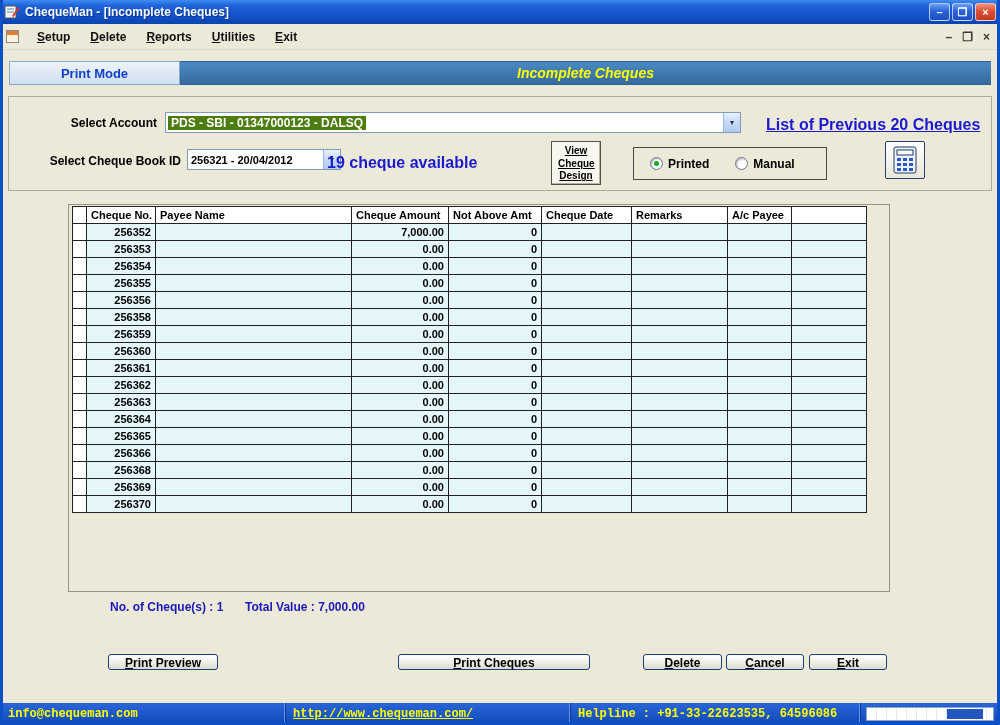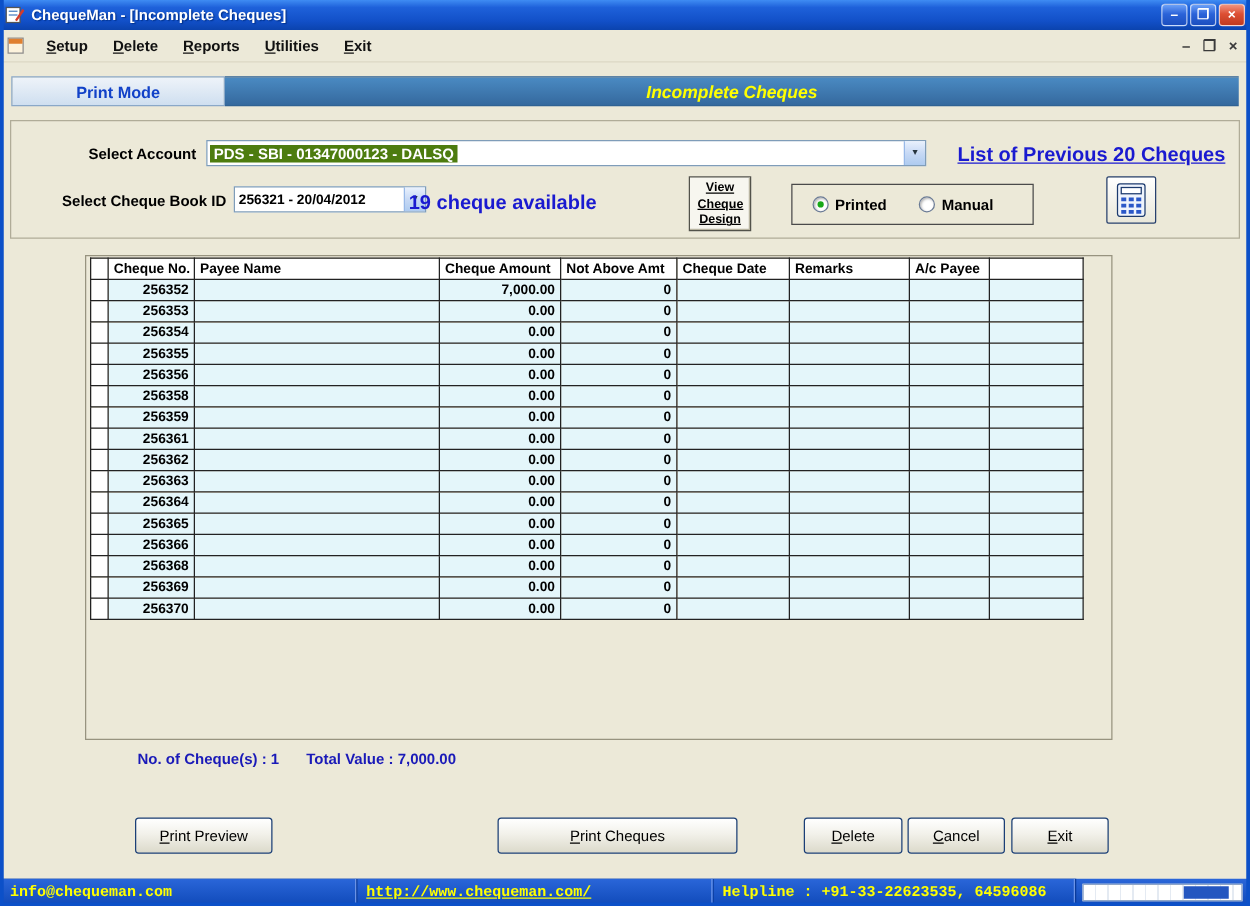"256360" tr { html: none -> <tr> <td></td> <td>256360</td> <td></td> <td>0.00</td> <td>0</td> <td></td> <td></td> <td></td> <td></td> </tr> }
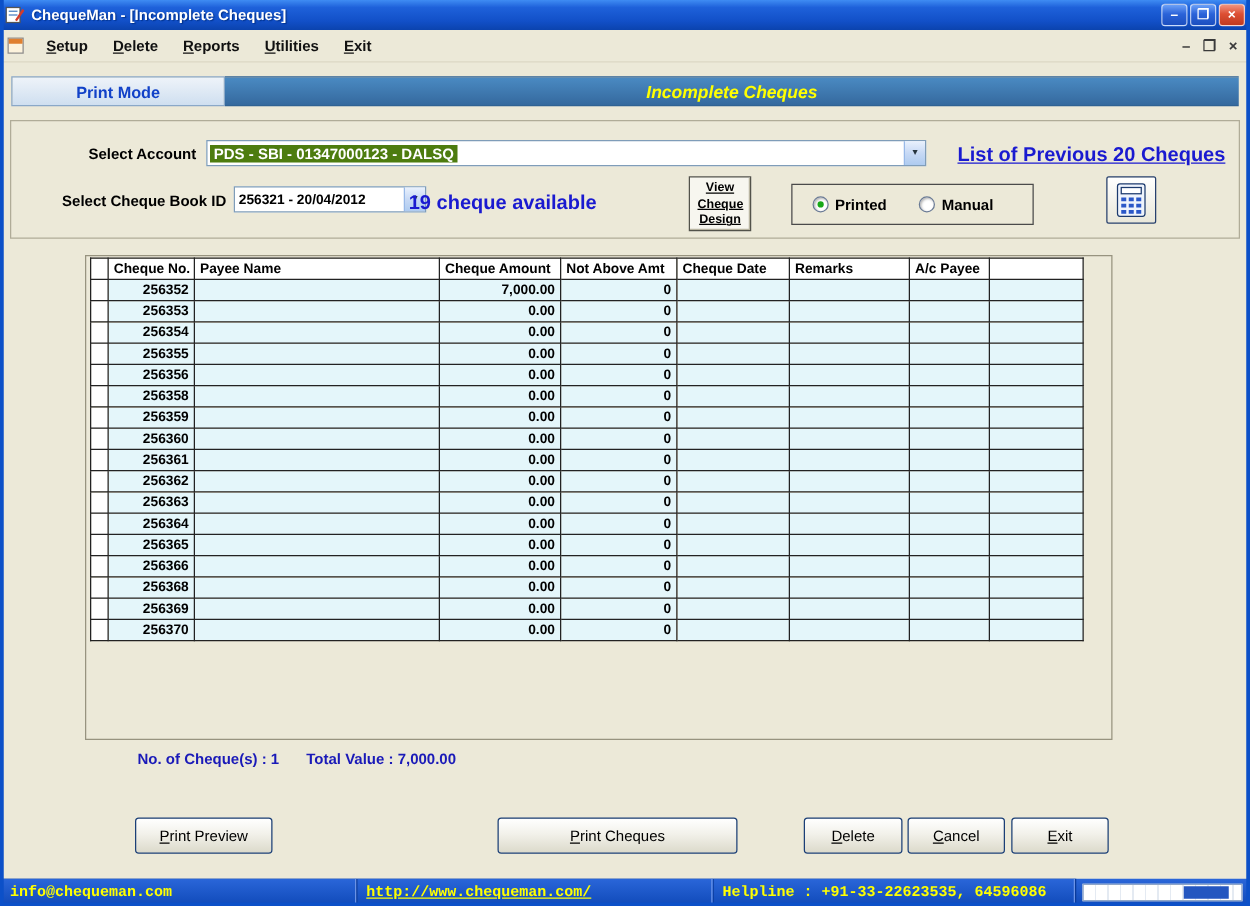"Print Preview" .xpbtn { font-weight: normal -> bold; height: 29px -> 16px }
